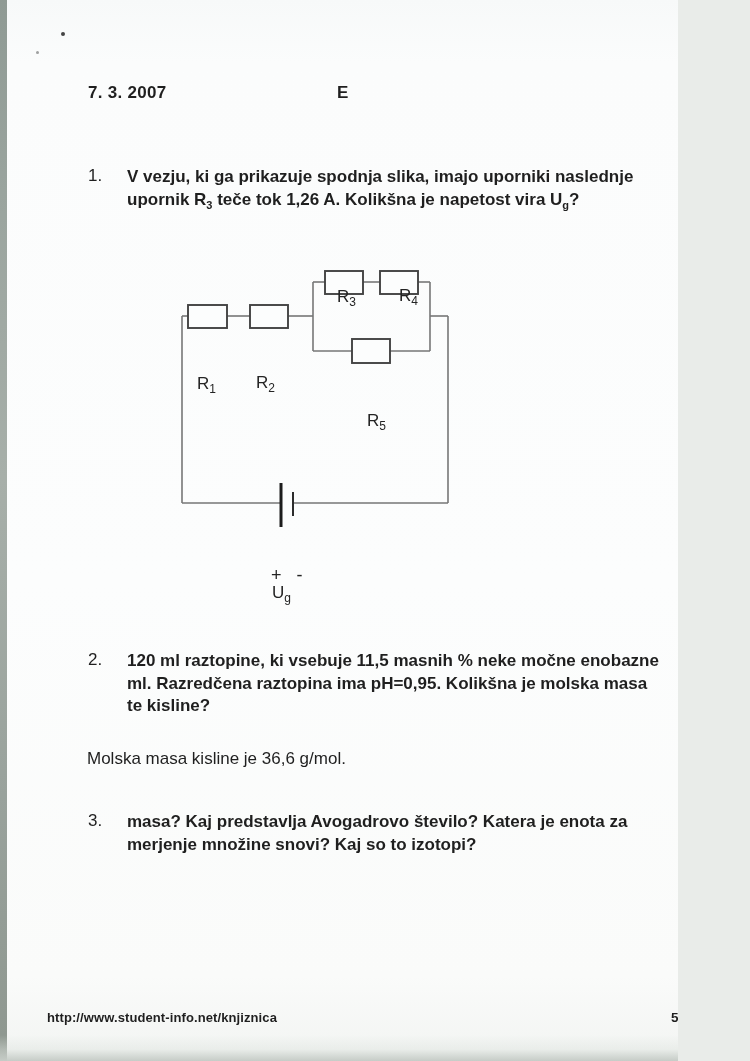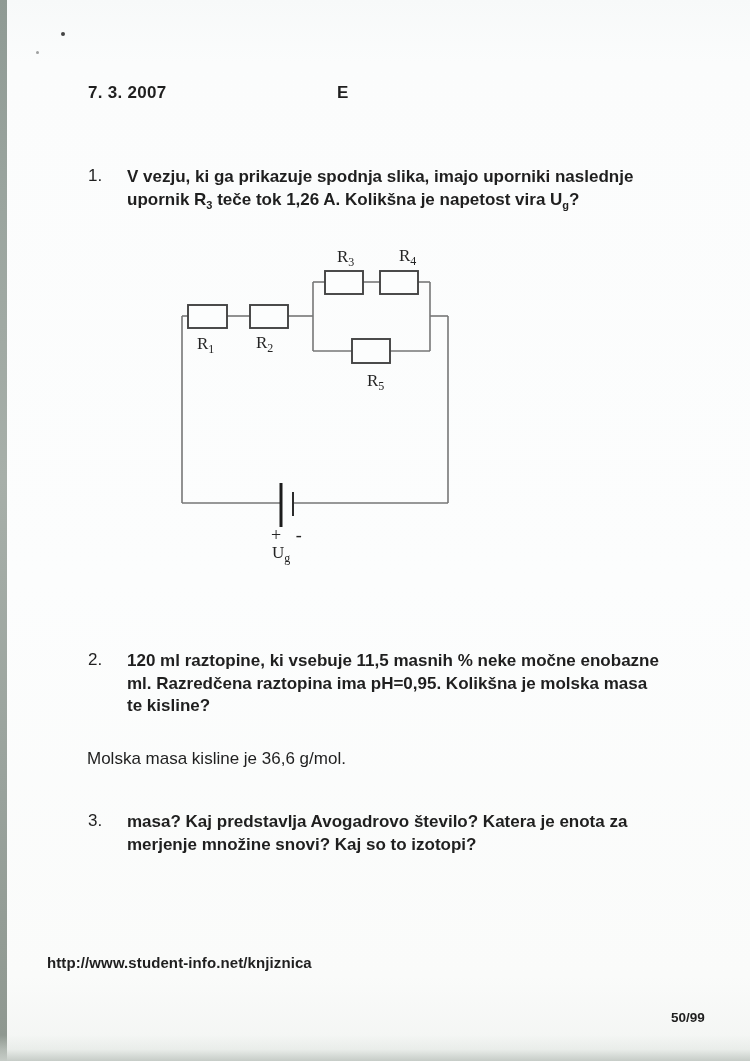"7. 3. 2007" .page { width: 750px -> 678px }
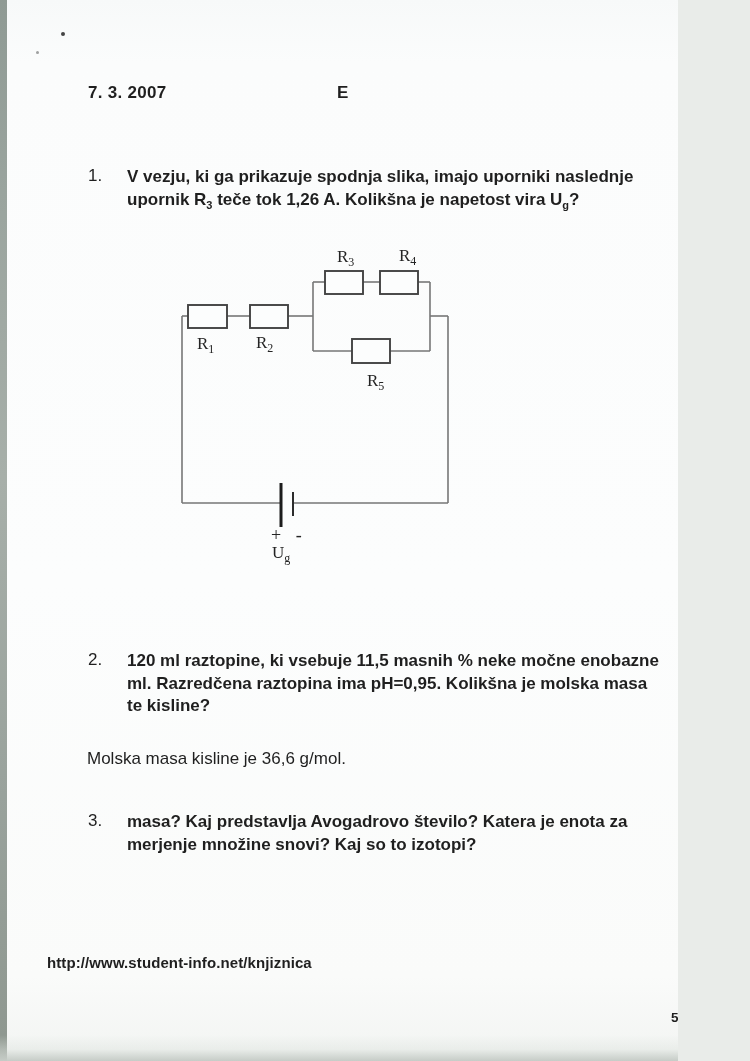"R3" .clabel { font-family: Liberation Serif, serif -> Liberation Sans, sans-serif; margin-top: none -> 40px }
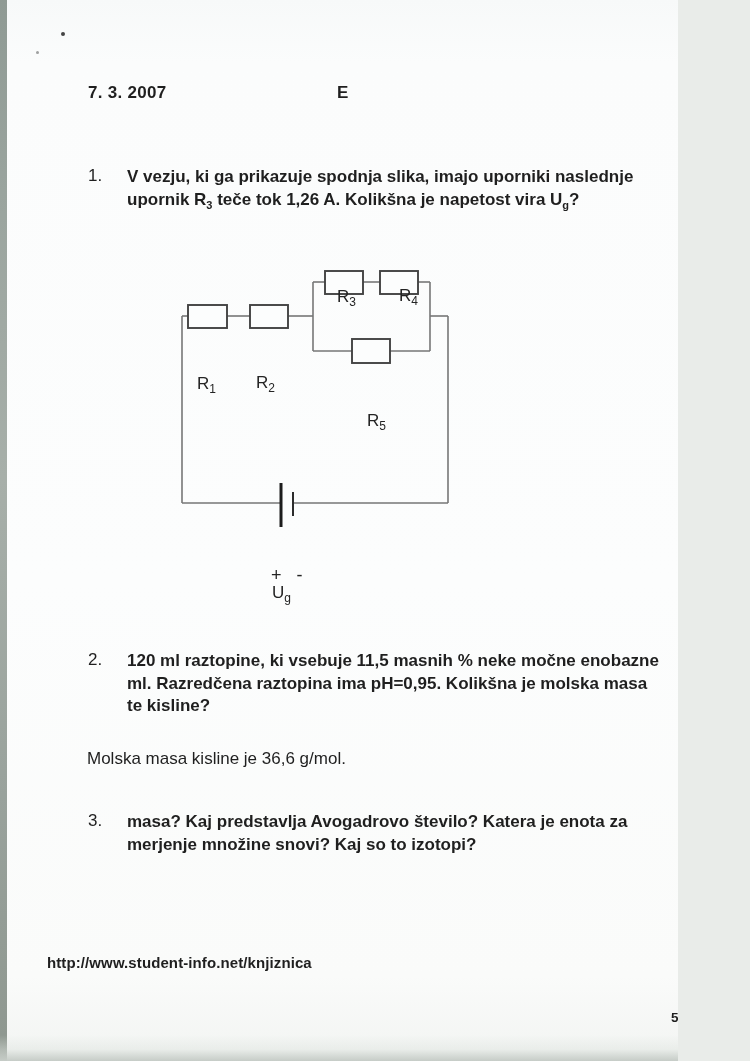"http://www.student-info.net/knjiznica" .footer-url { font-size: 15px -> 13px; top: 954px -> 1010px }
